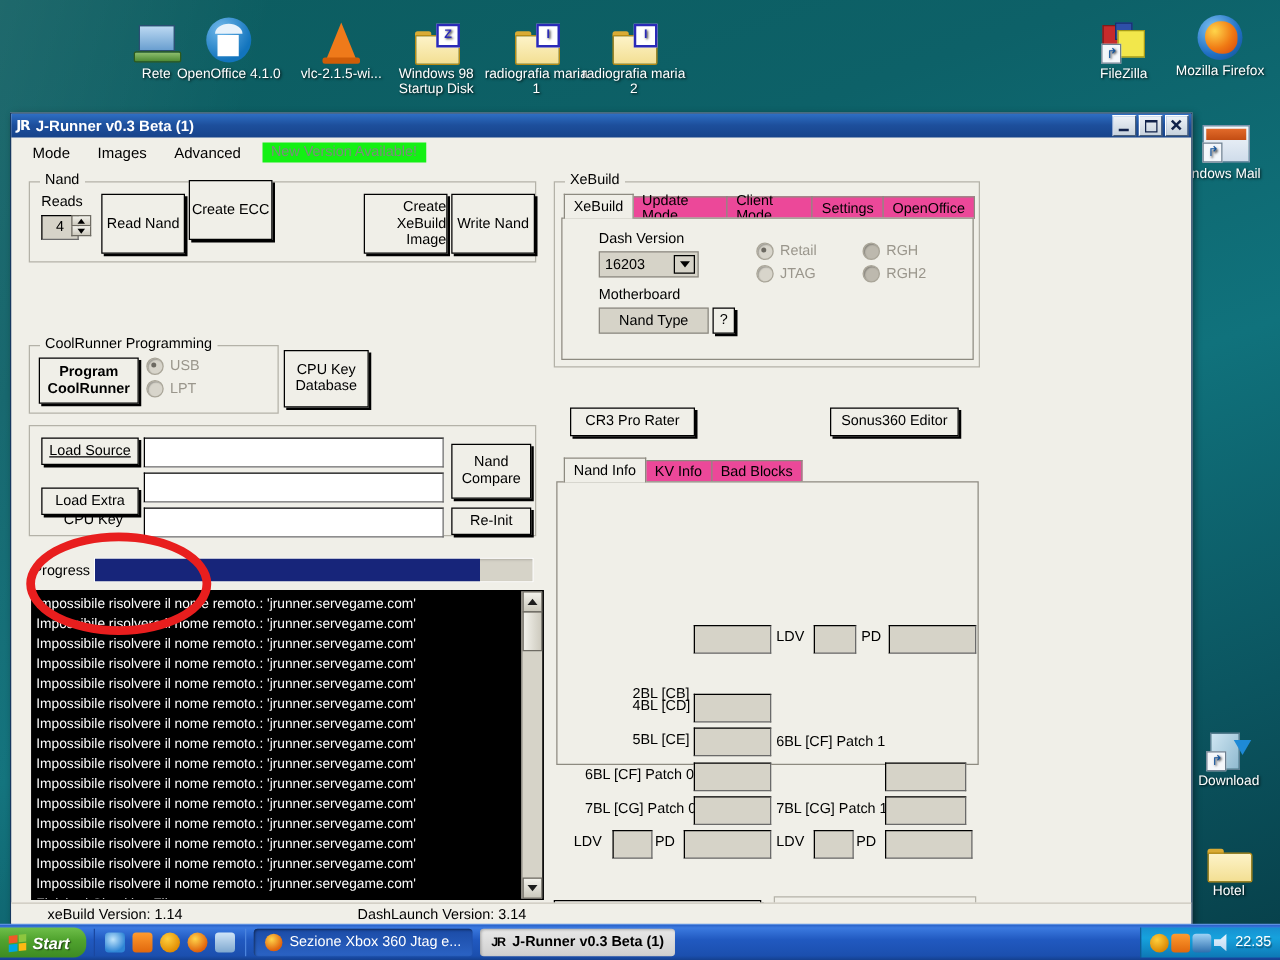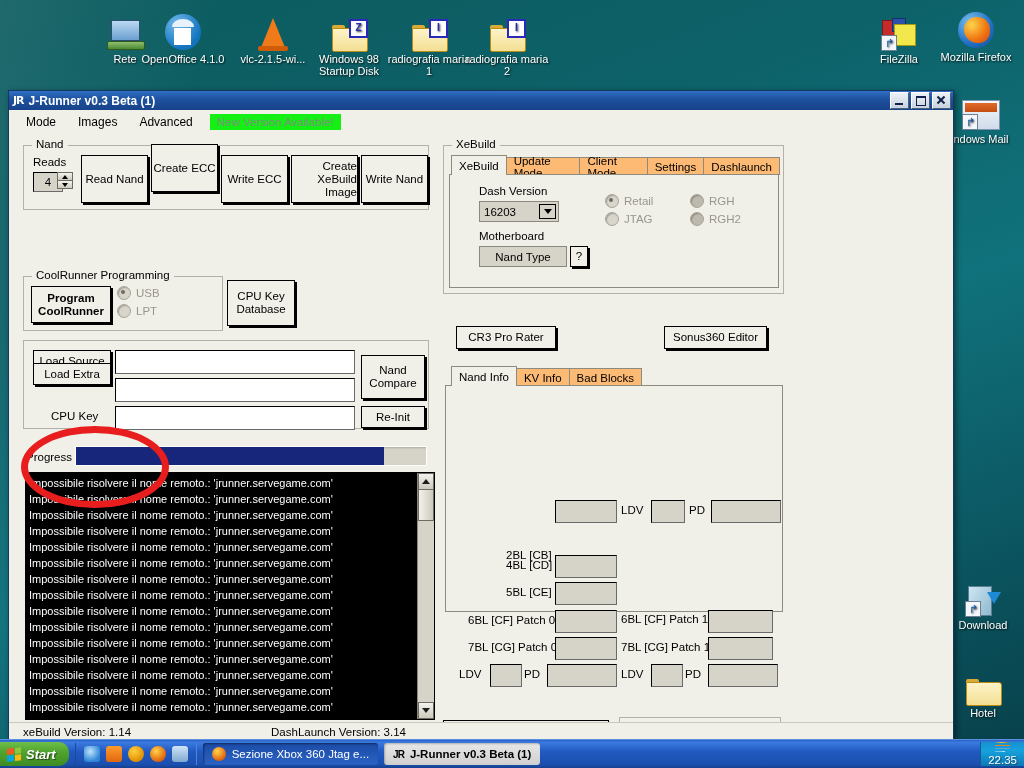"Update Mode" .tab { background: #fdba74 -> #ec4899 }
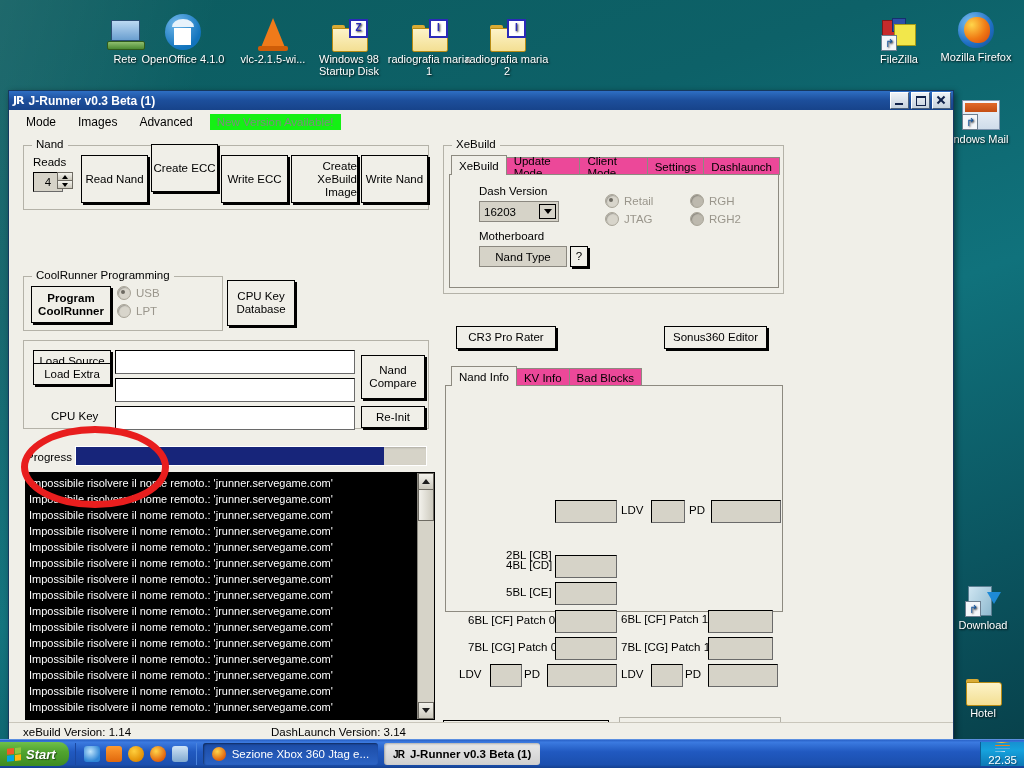"Dashlaunch" span.tab { text: Dashlaunch -> OpenOffice }
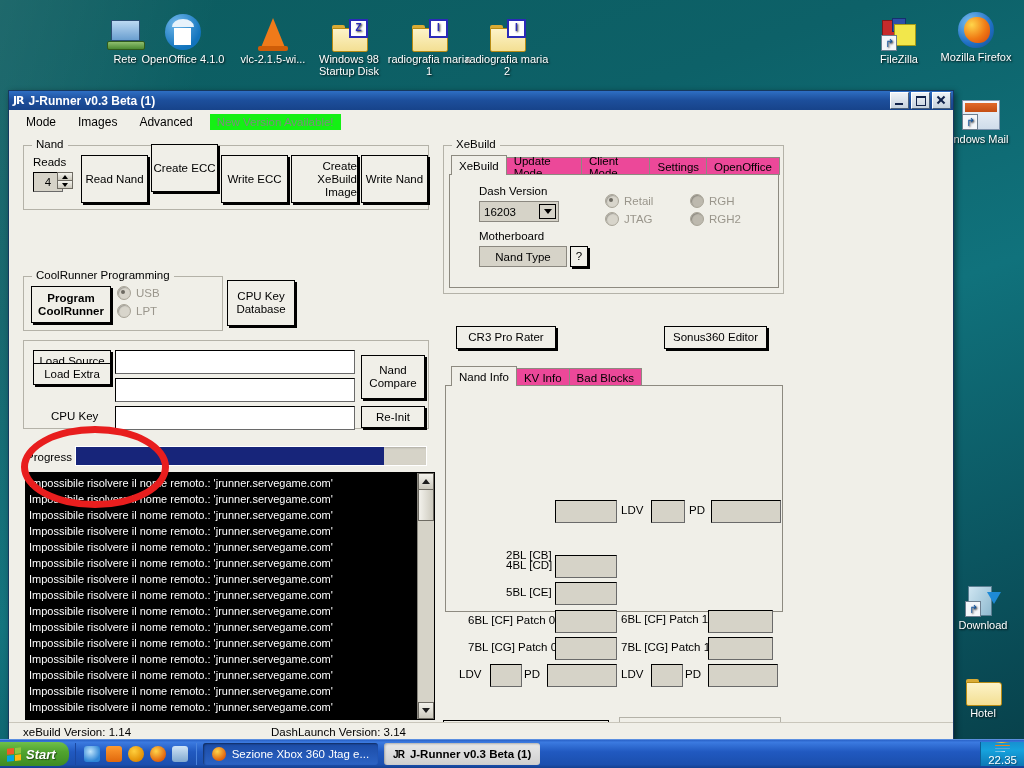"Write ECC" div.btn { html: <div> <span>Write ECC</span> </div> -> none }
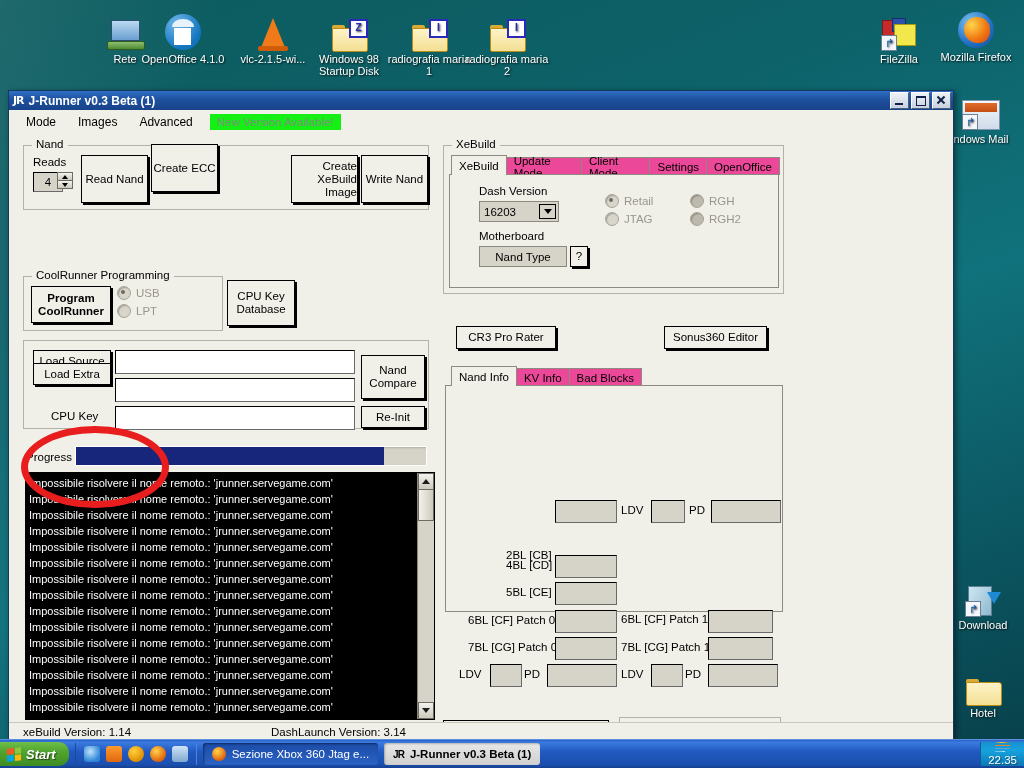"Load Extra" div.btn { top: 231px -> 258px }
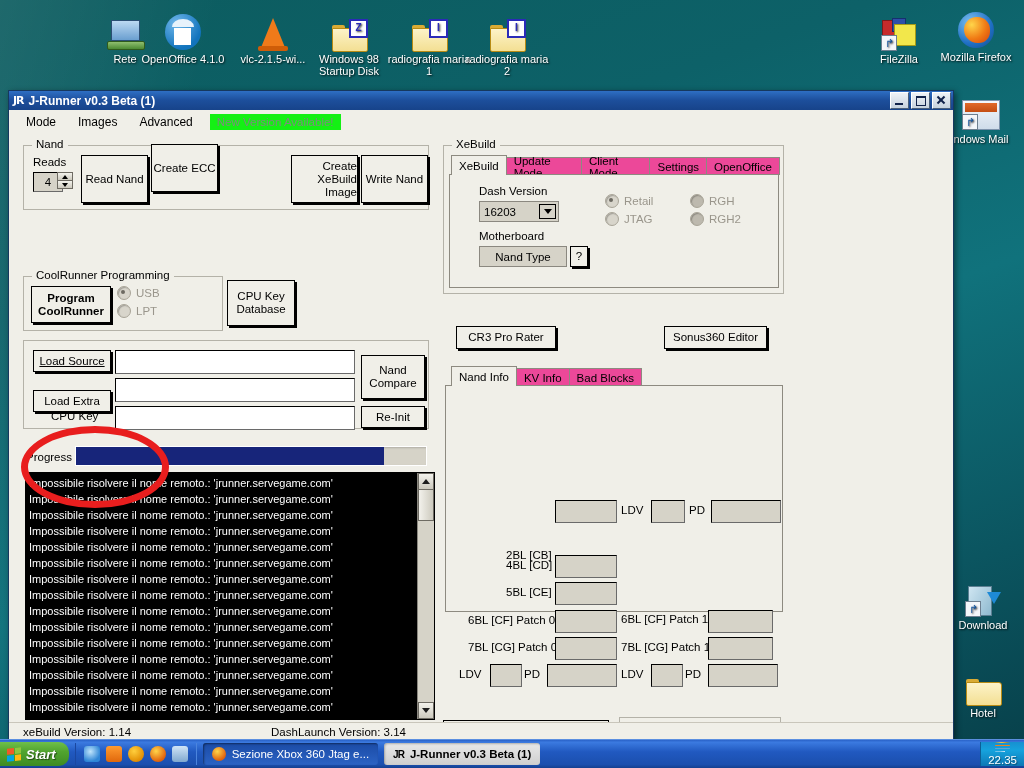"6BL [CF] Patch 1" span.lab { top: 481px -> 456px }
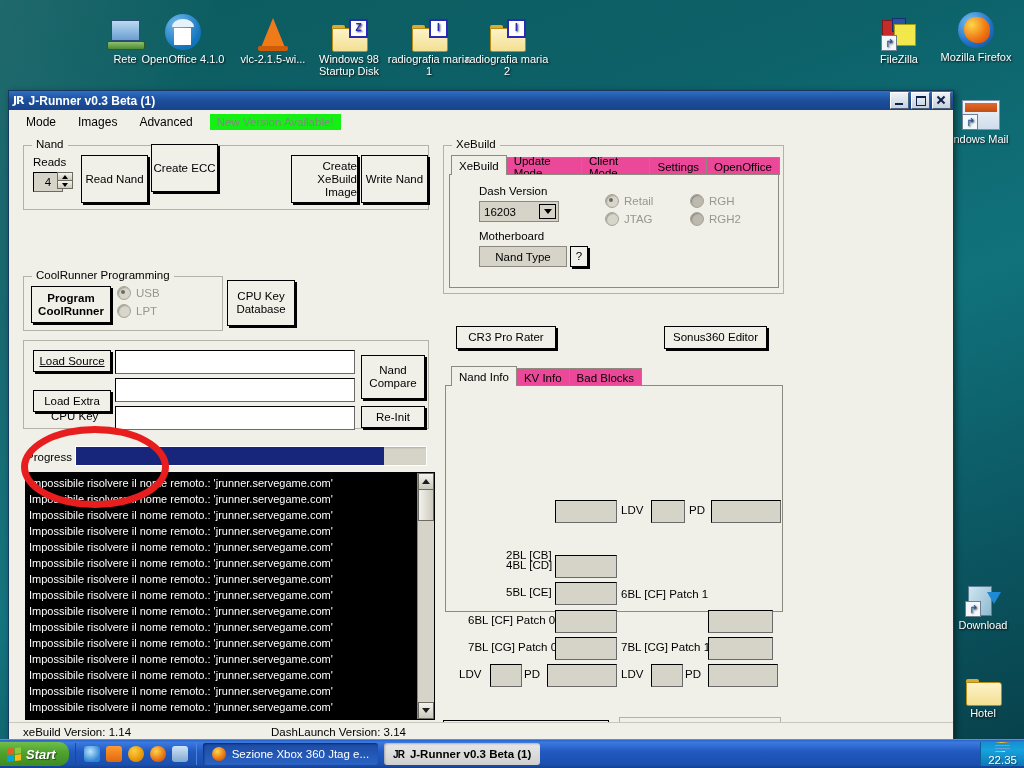"xeBuild Version: 1.14" span { padding-left: 14px -> 29px }
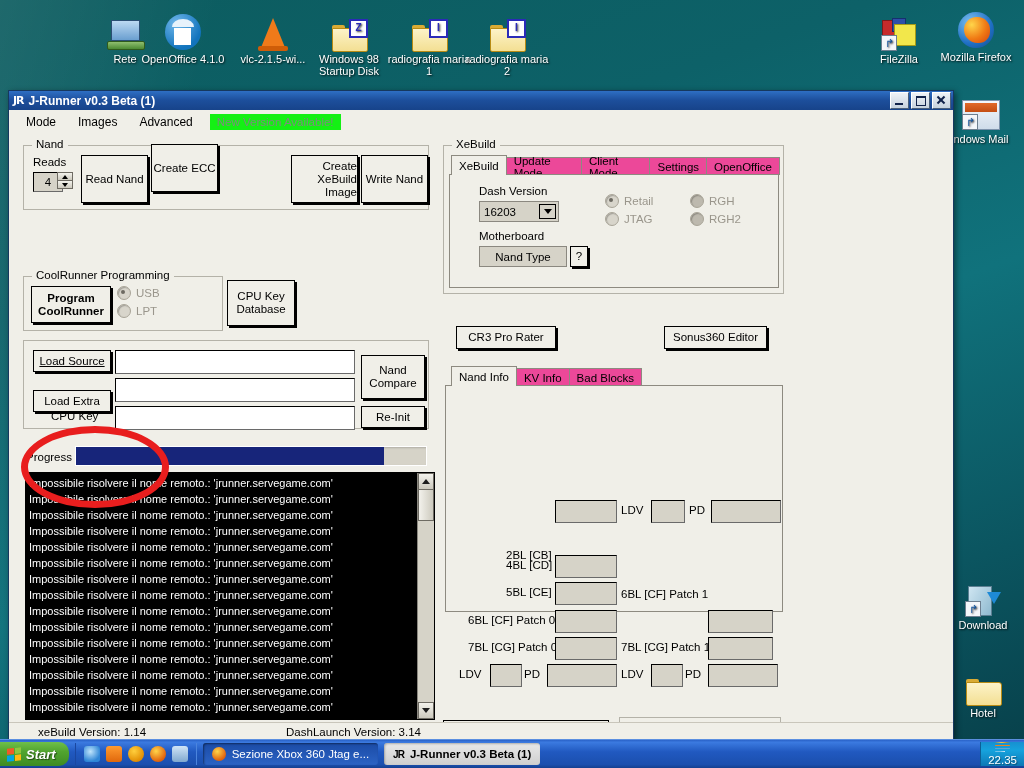"22.35" #tray { flex-direction: column -> none }
